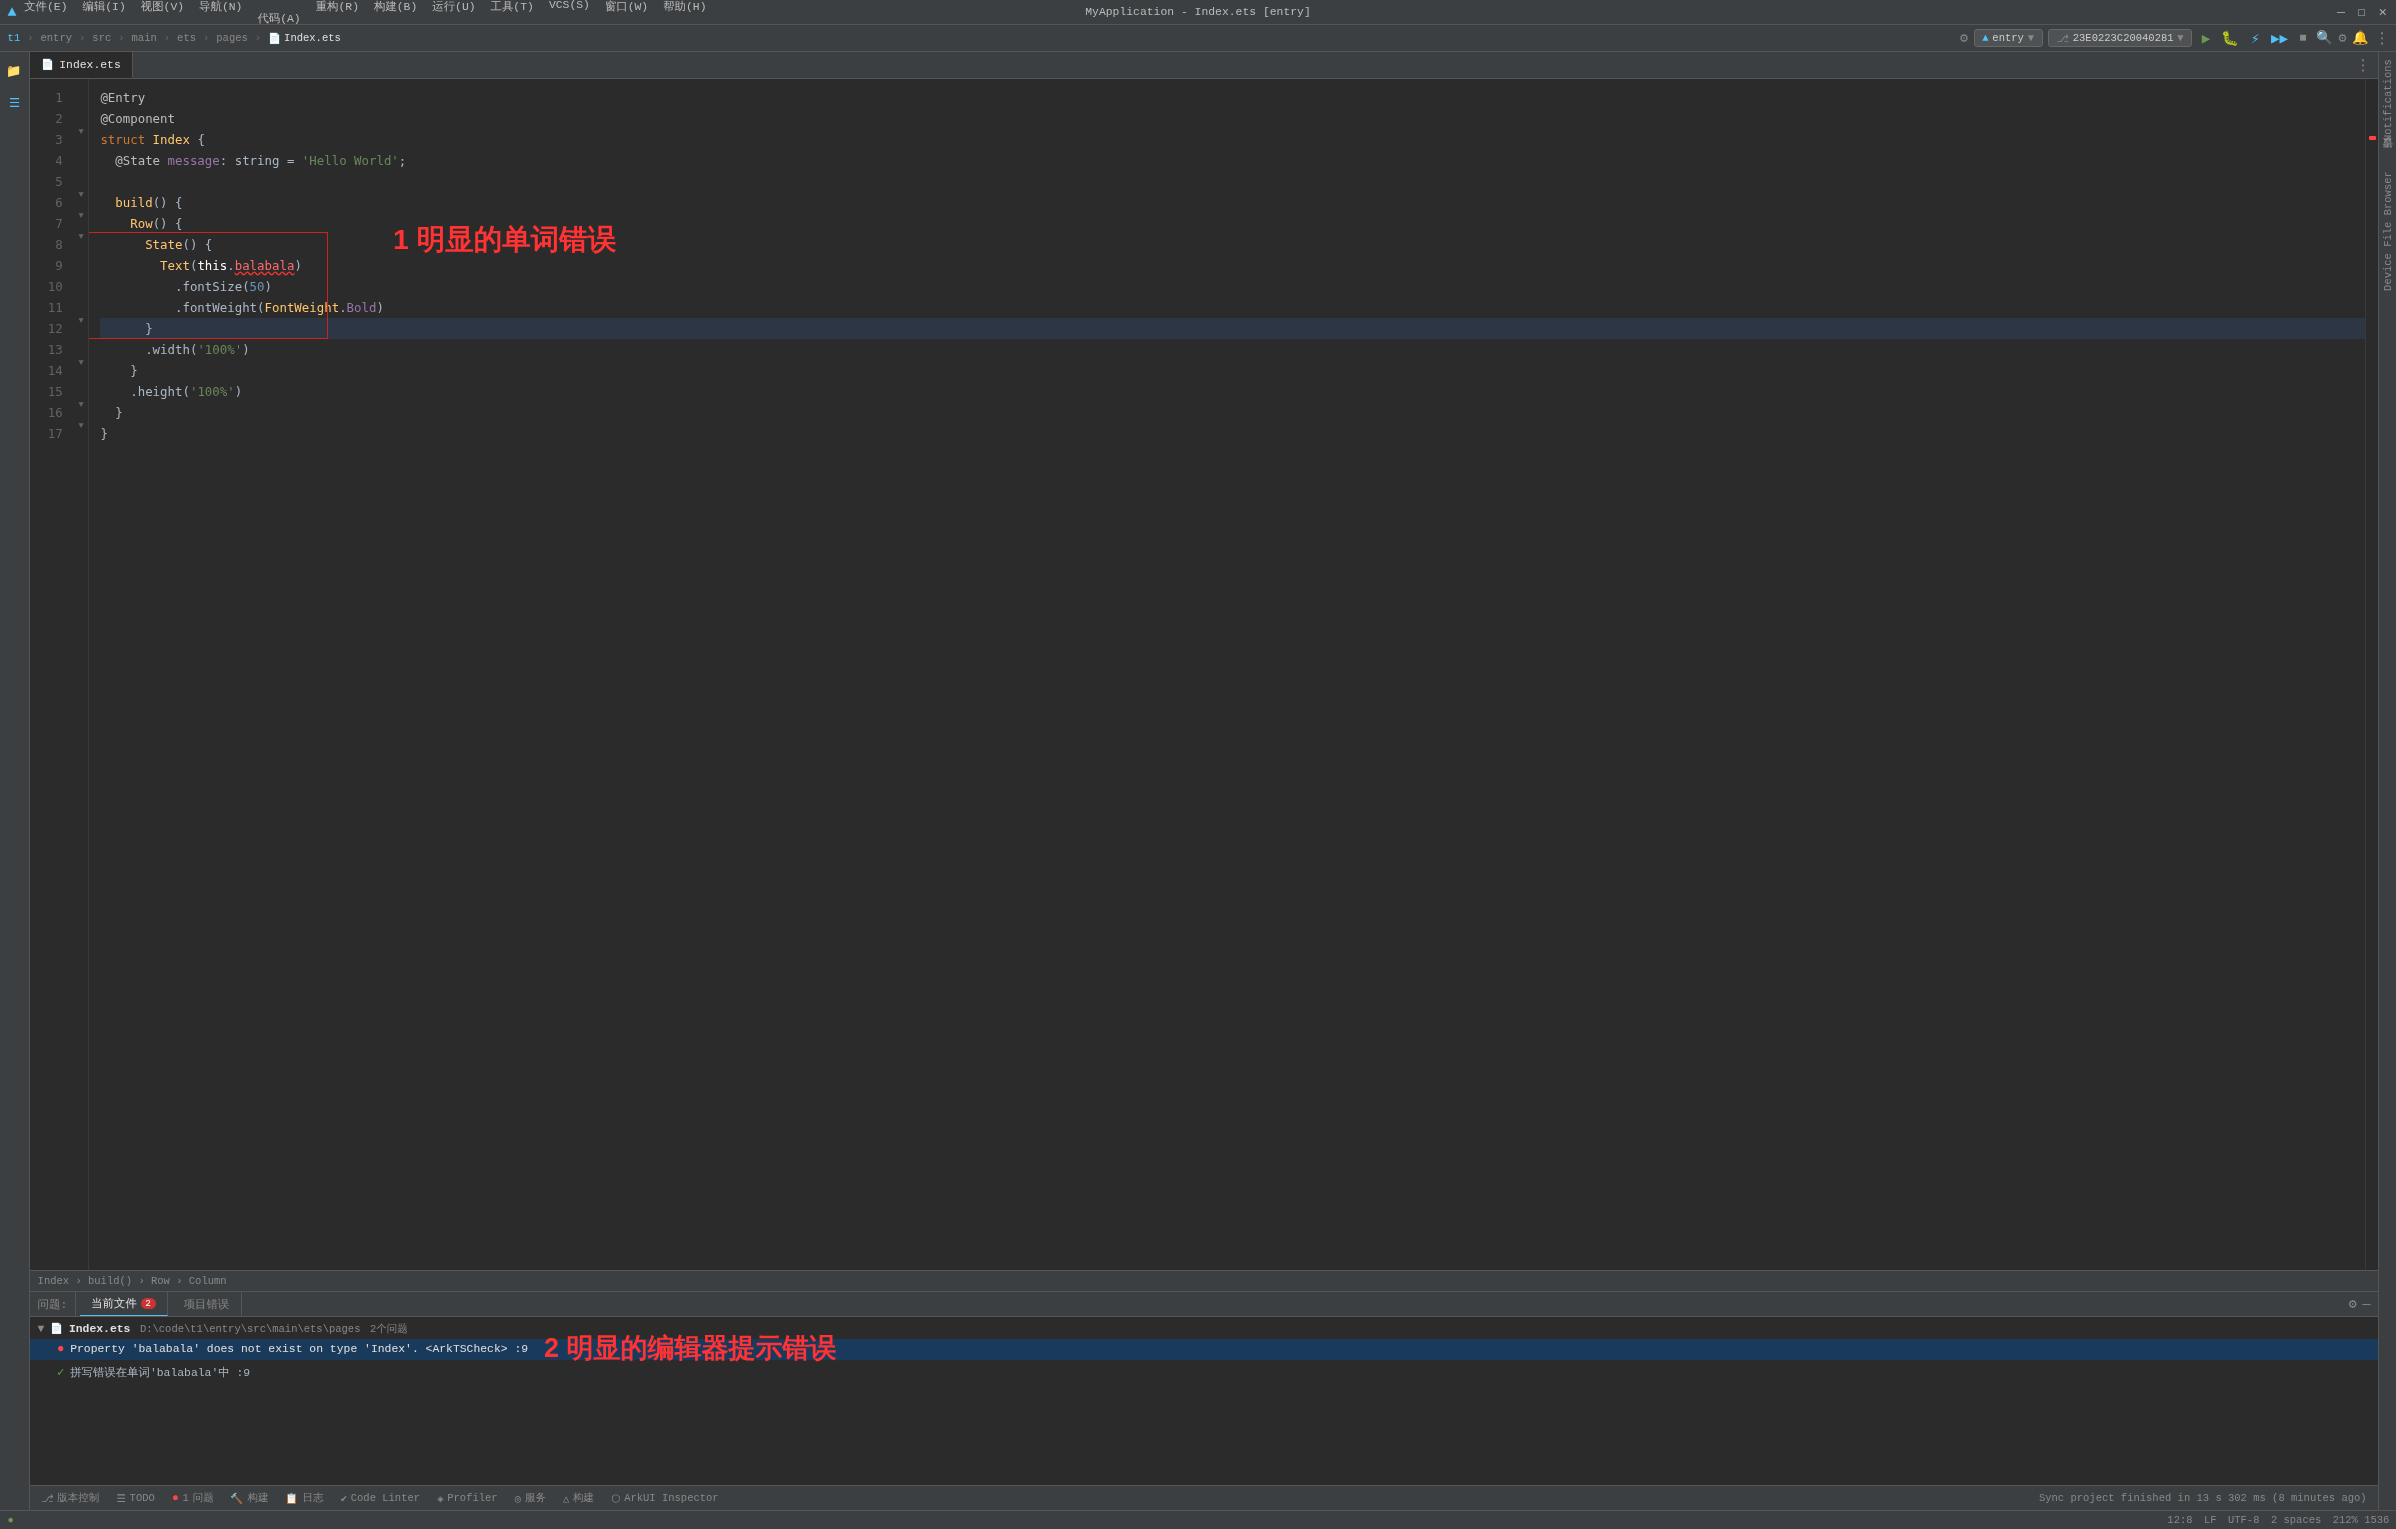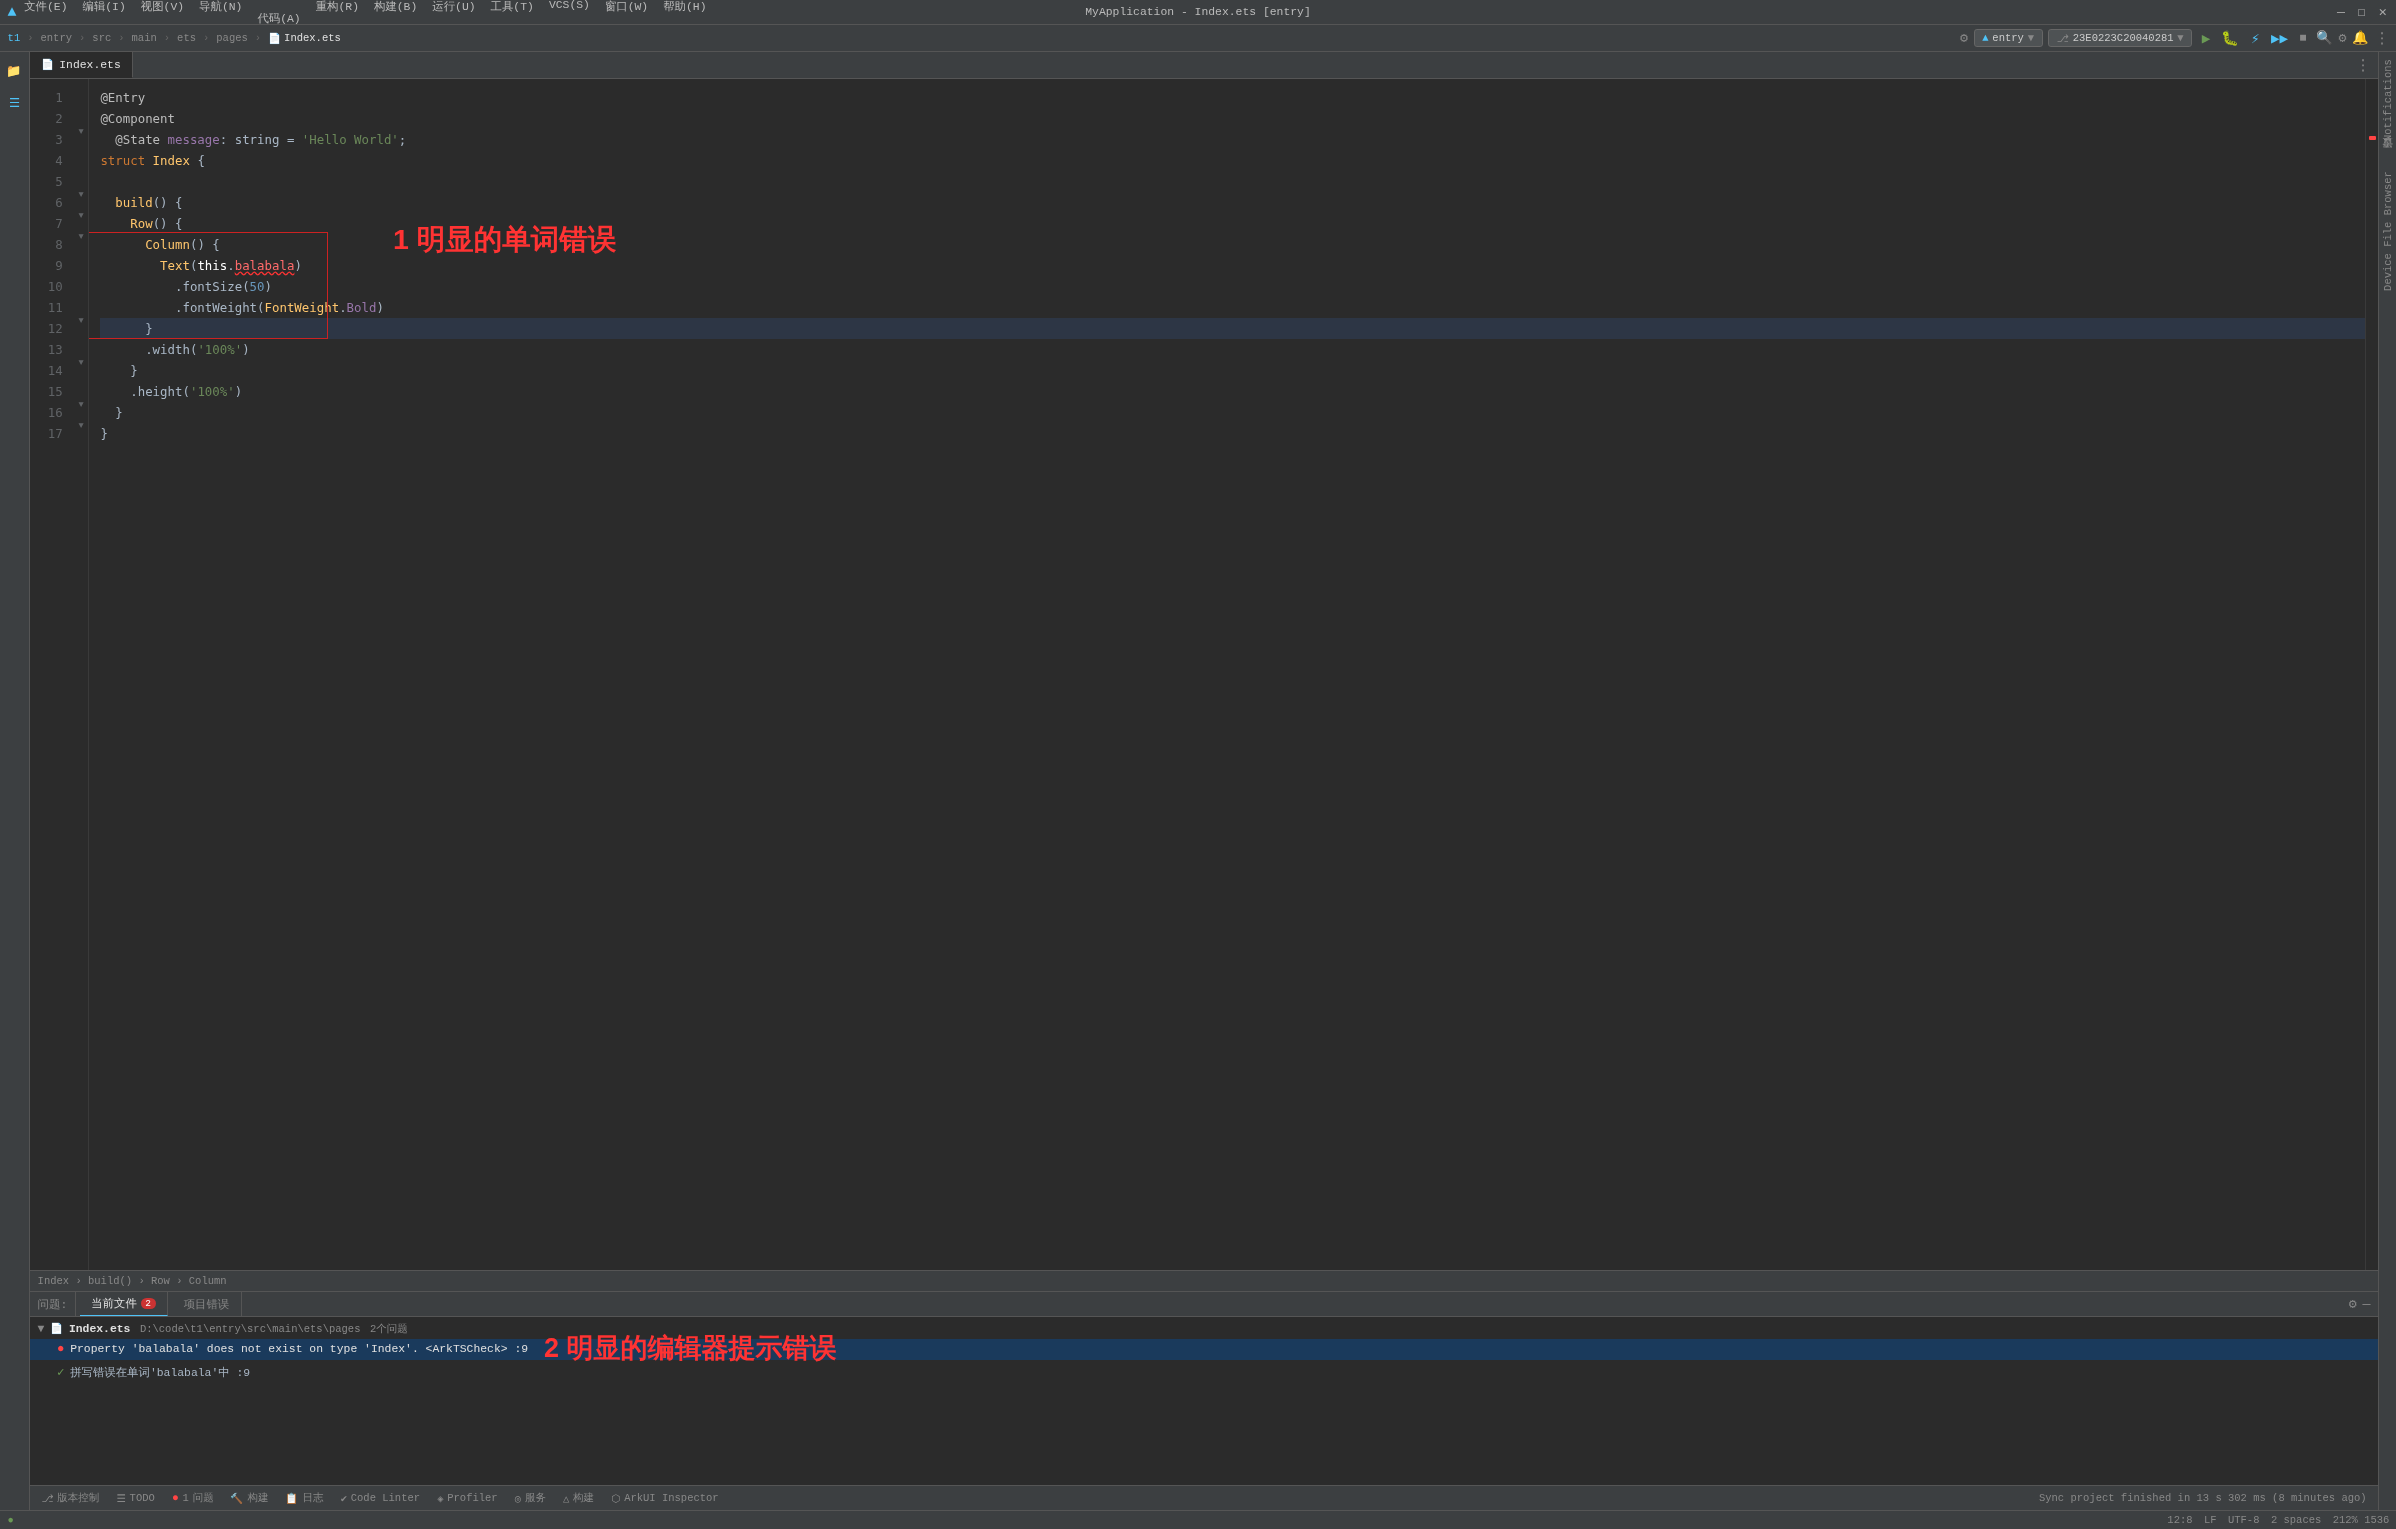"@State" div.code-line { order: before "struct" -> after "struct" }
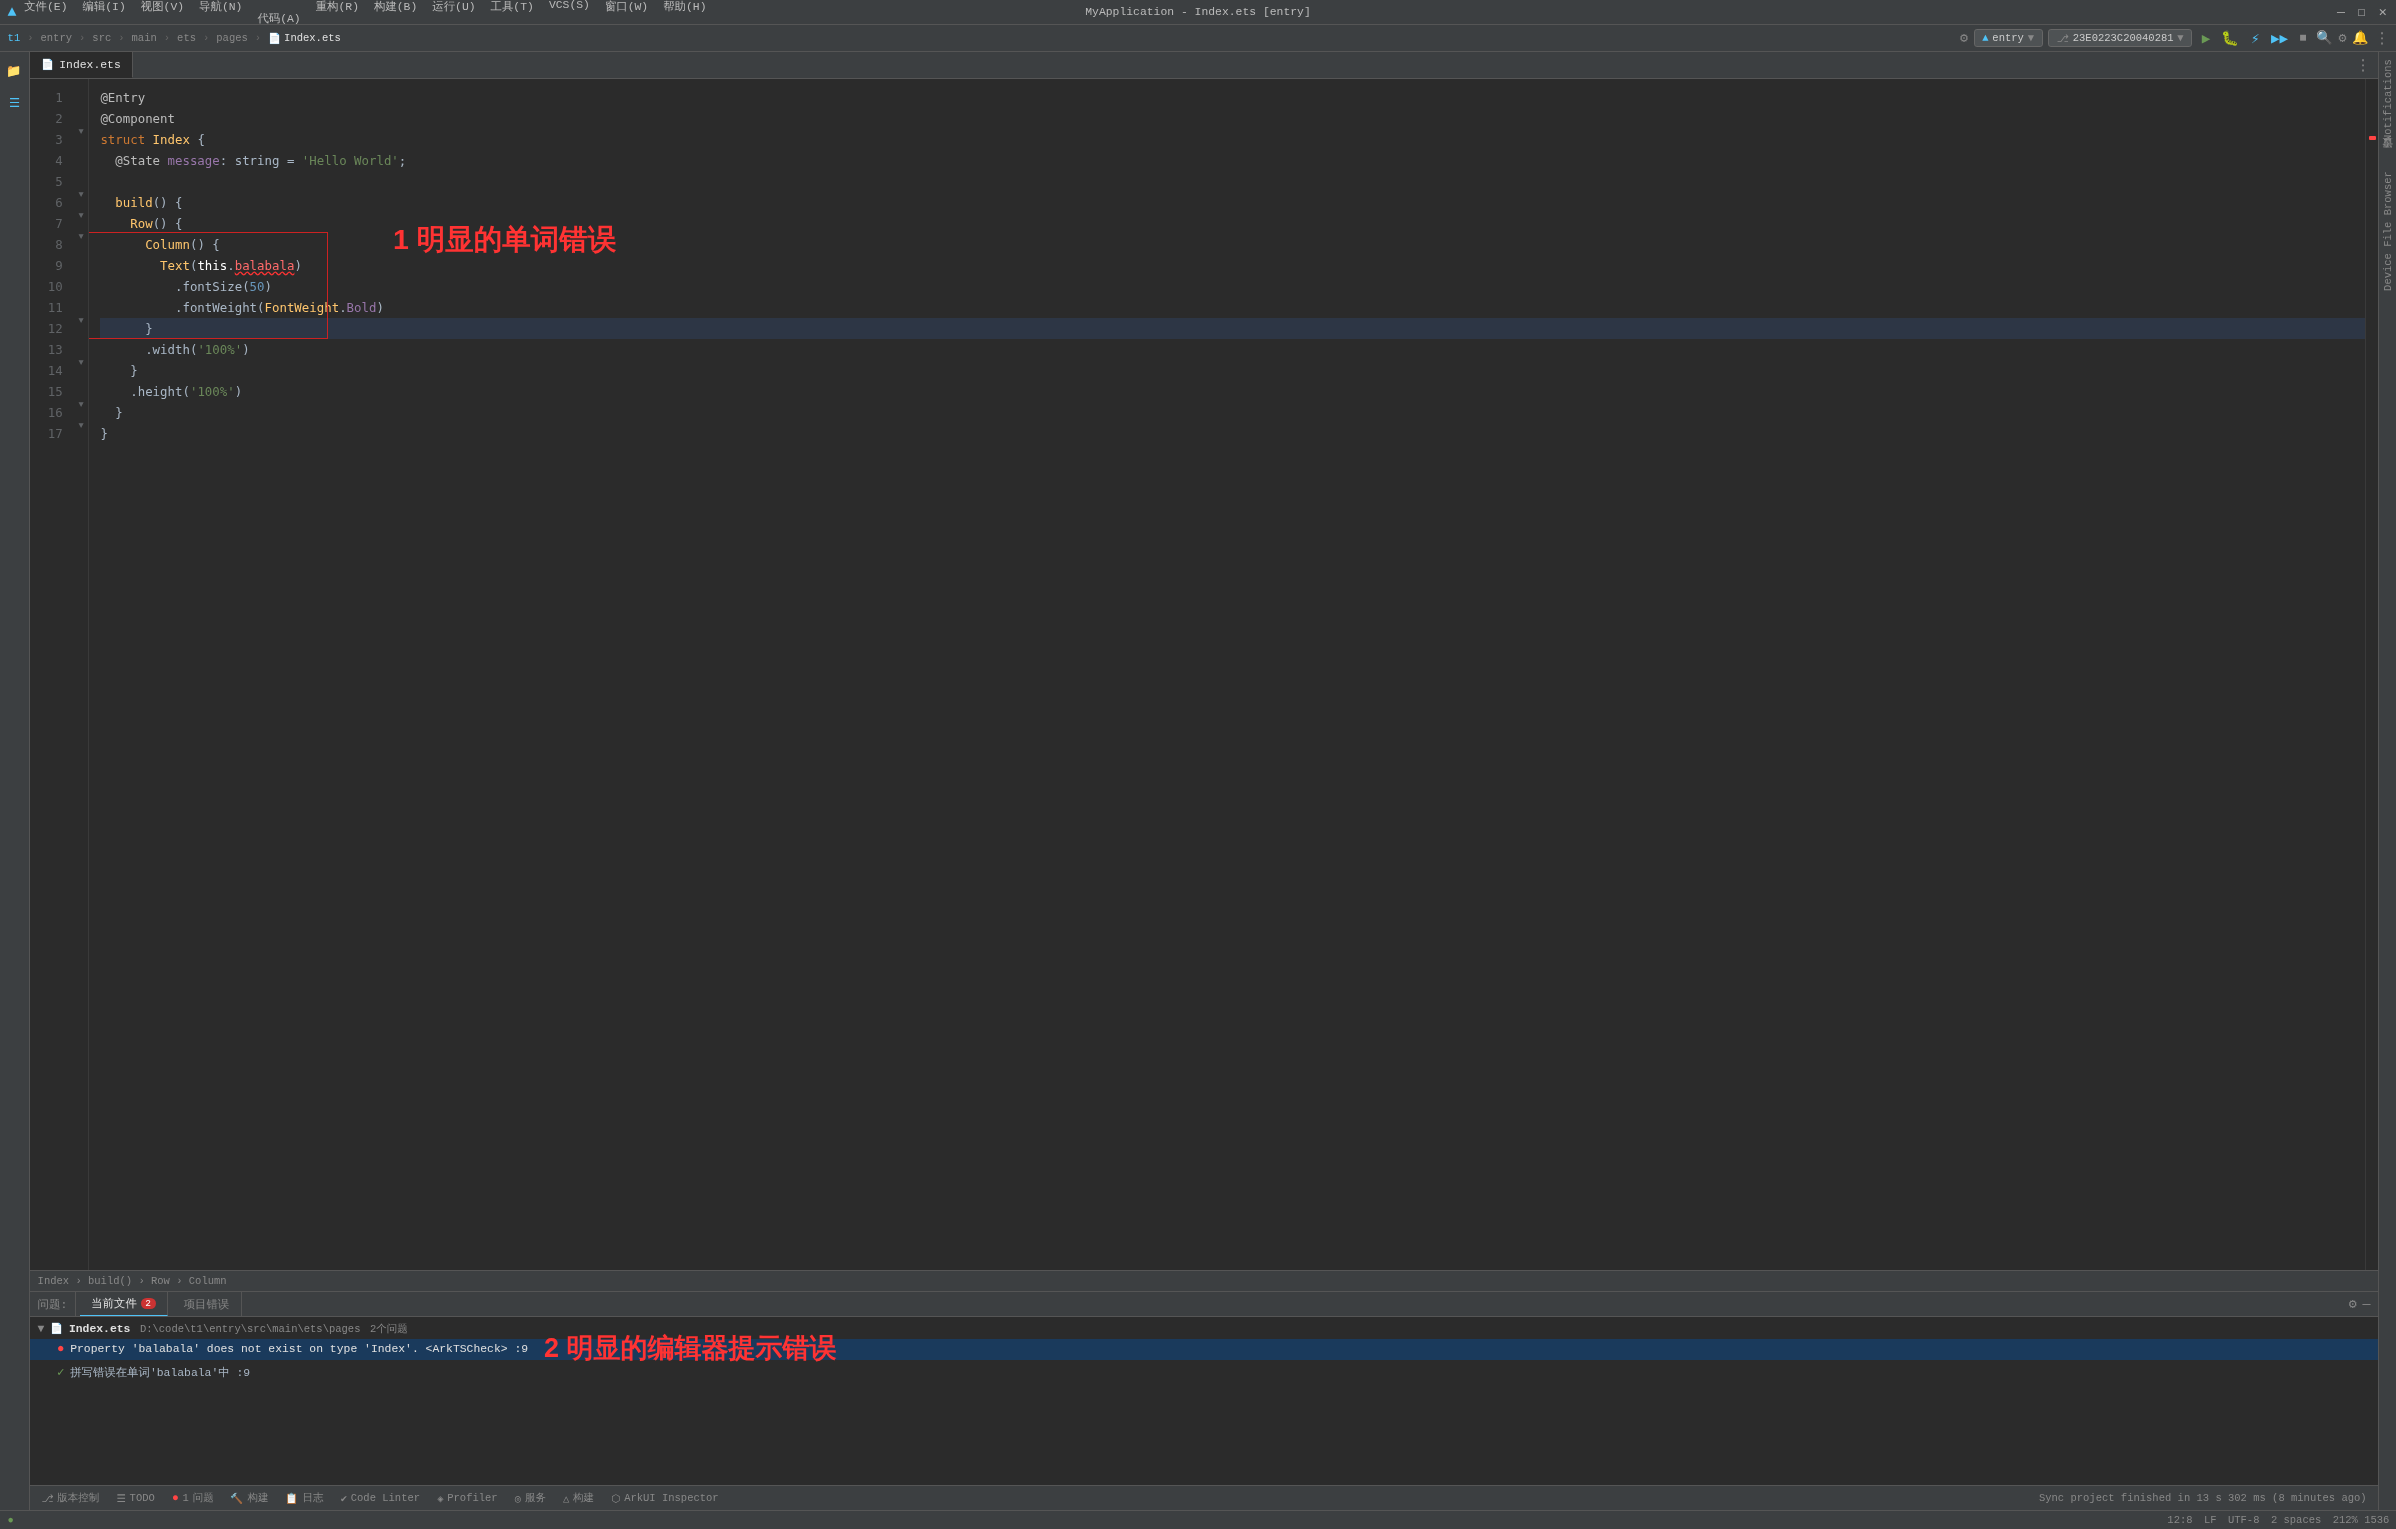"Column" span { text: Column -> State }
